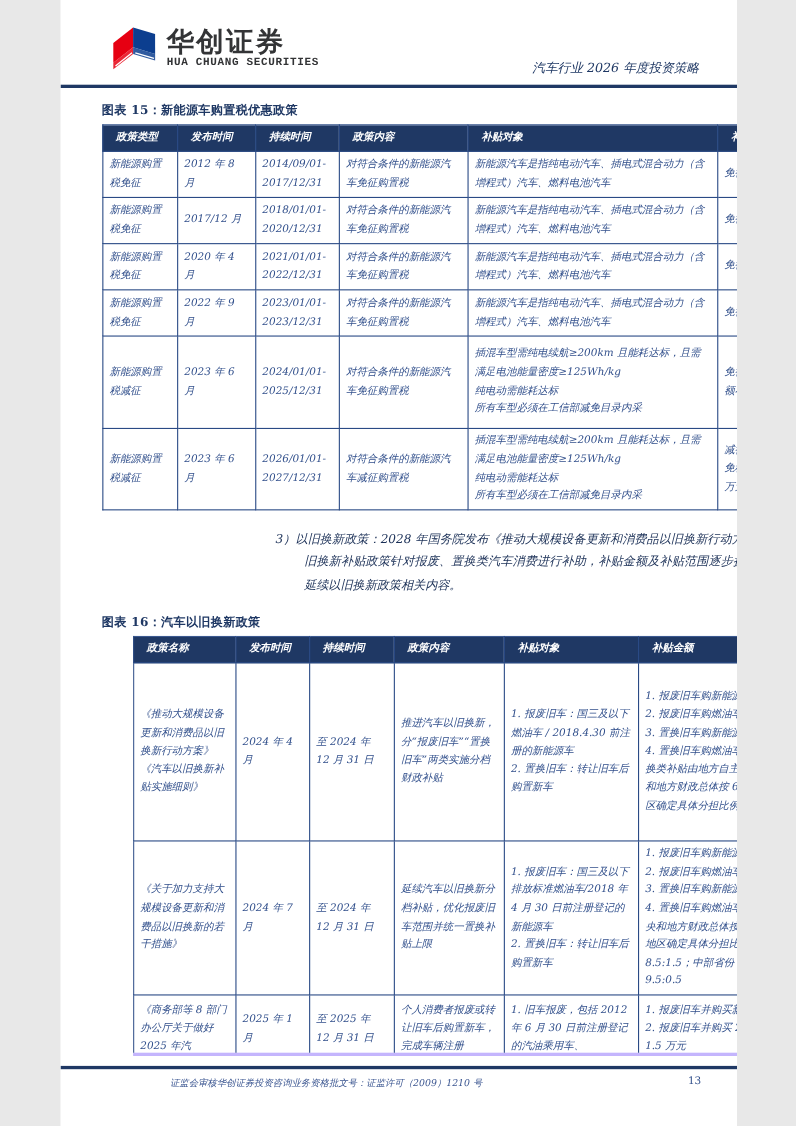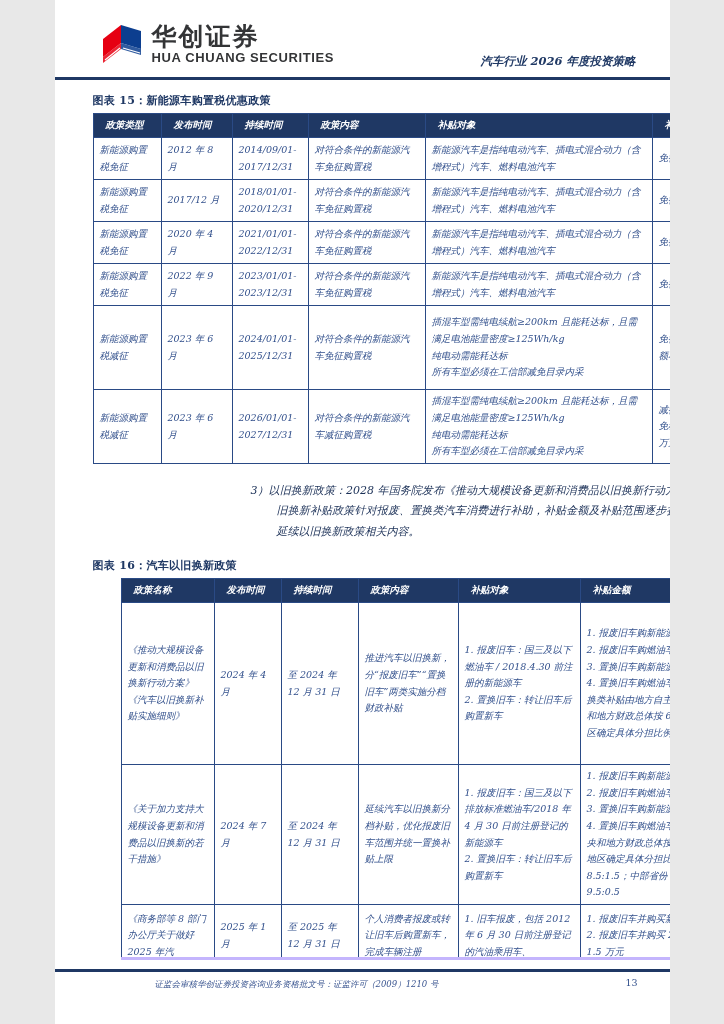"HUA CHUANG SECURITIES" .logo-en { font-family: Liberation Sans, sans-serif -> Liberation Mono, monospace; font-size: 13px -> 10px }
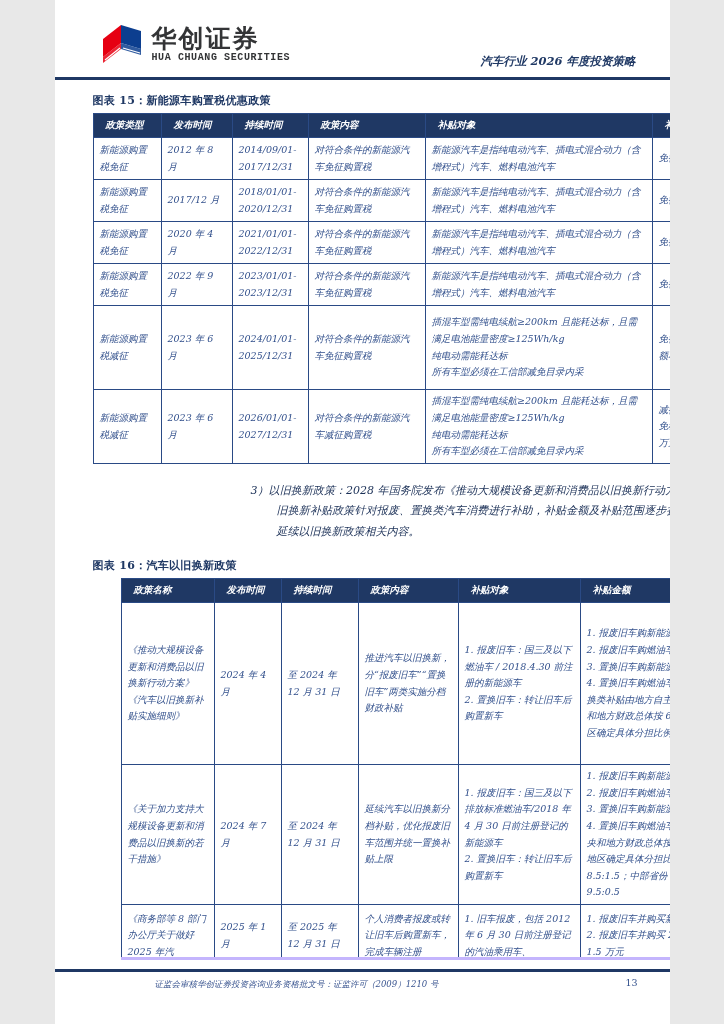"汽车行业 2026 年度投资策略" .report-title { font-weight: bold -> normal }
